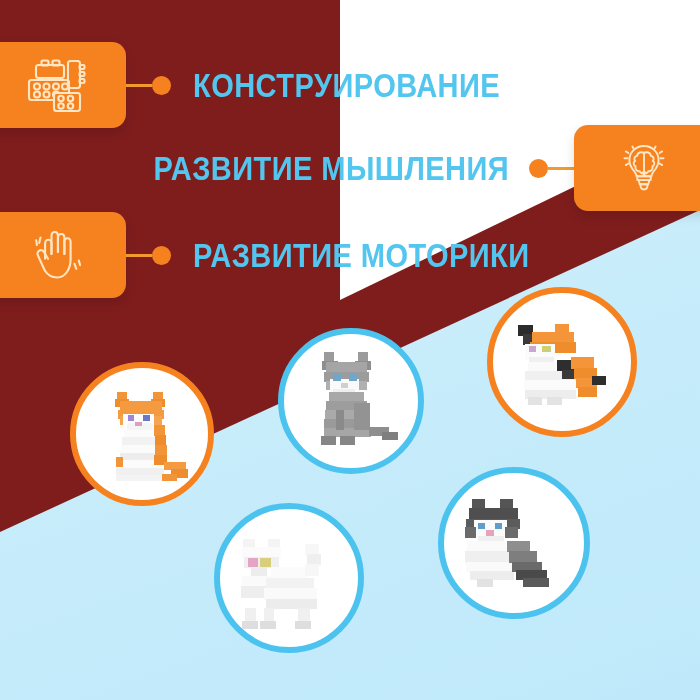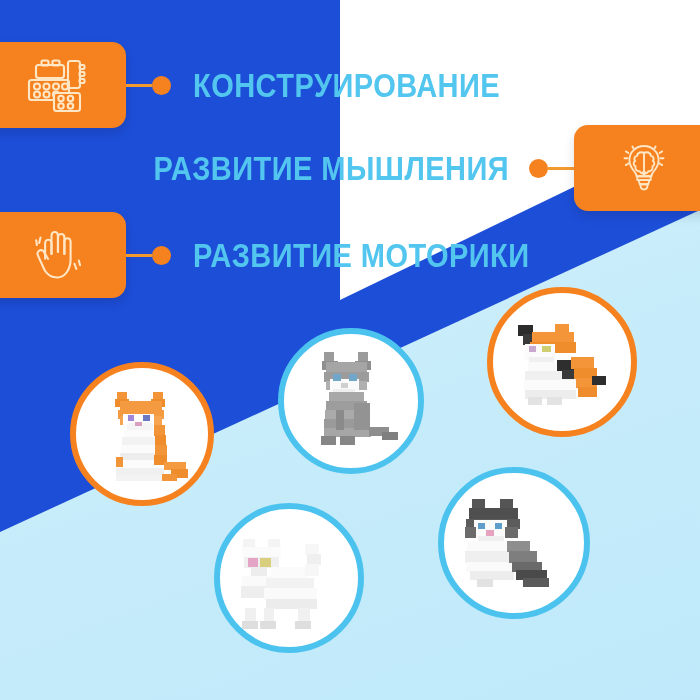"КОНСТРУИРОВАНИЕ" #poster { background: #1d4ed8 -> #7f1d1d }
